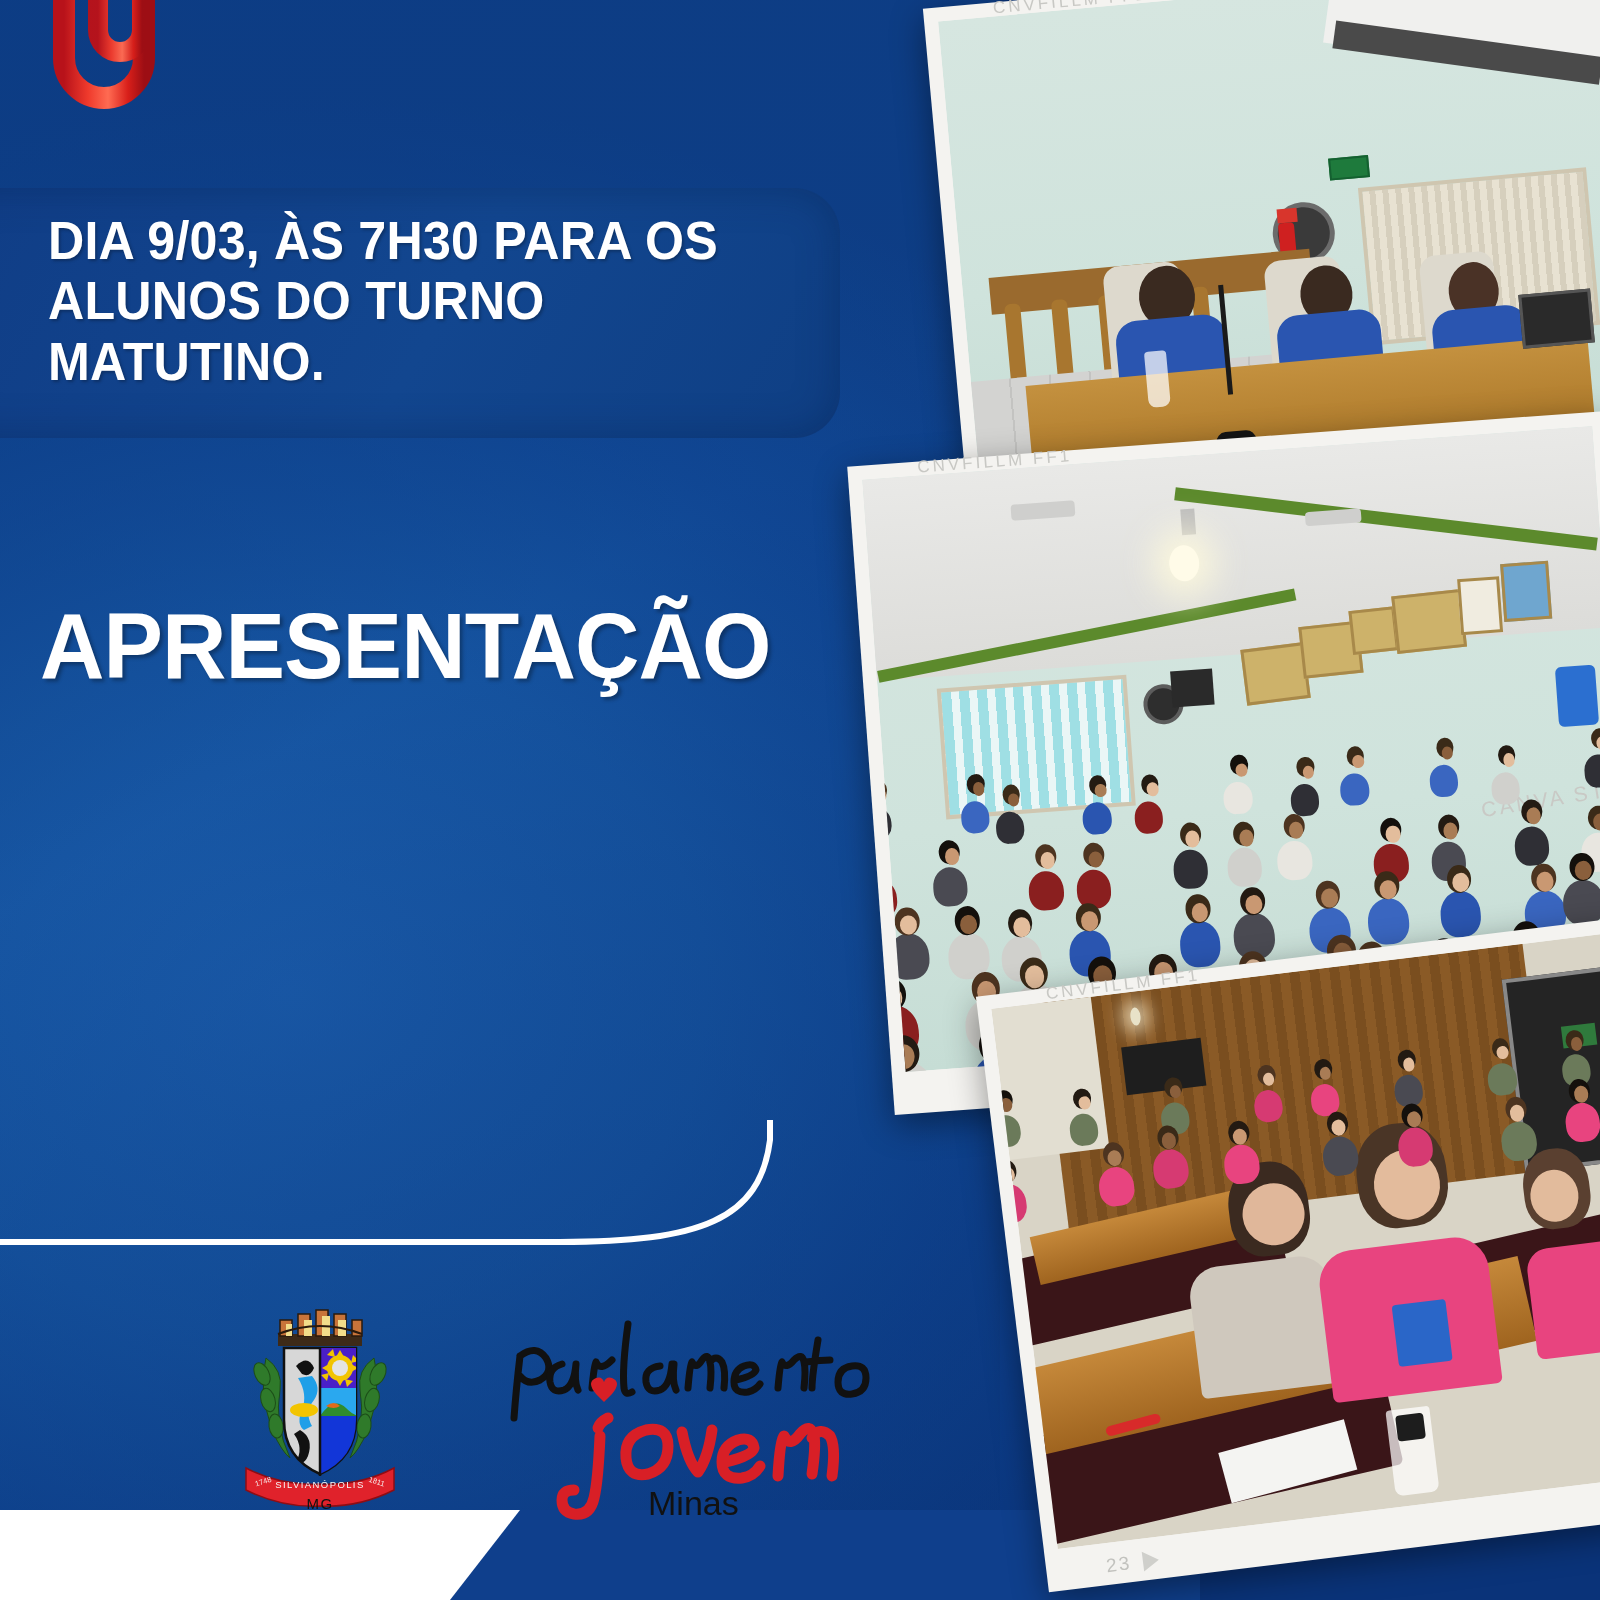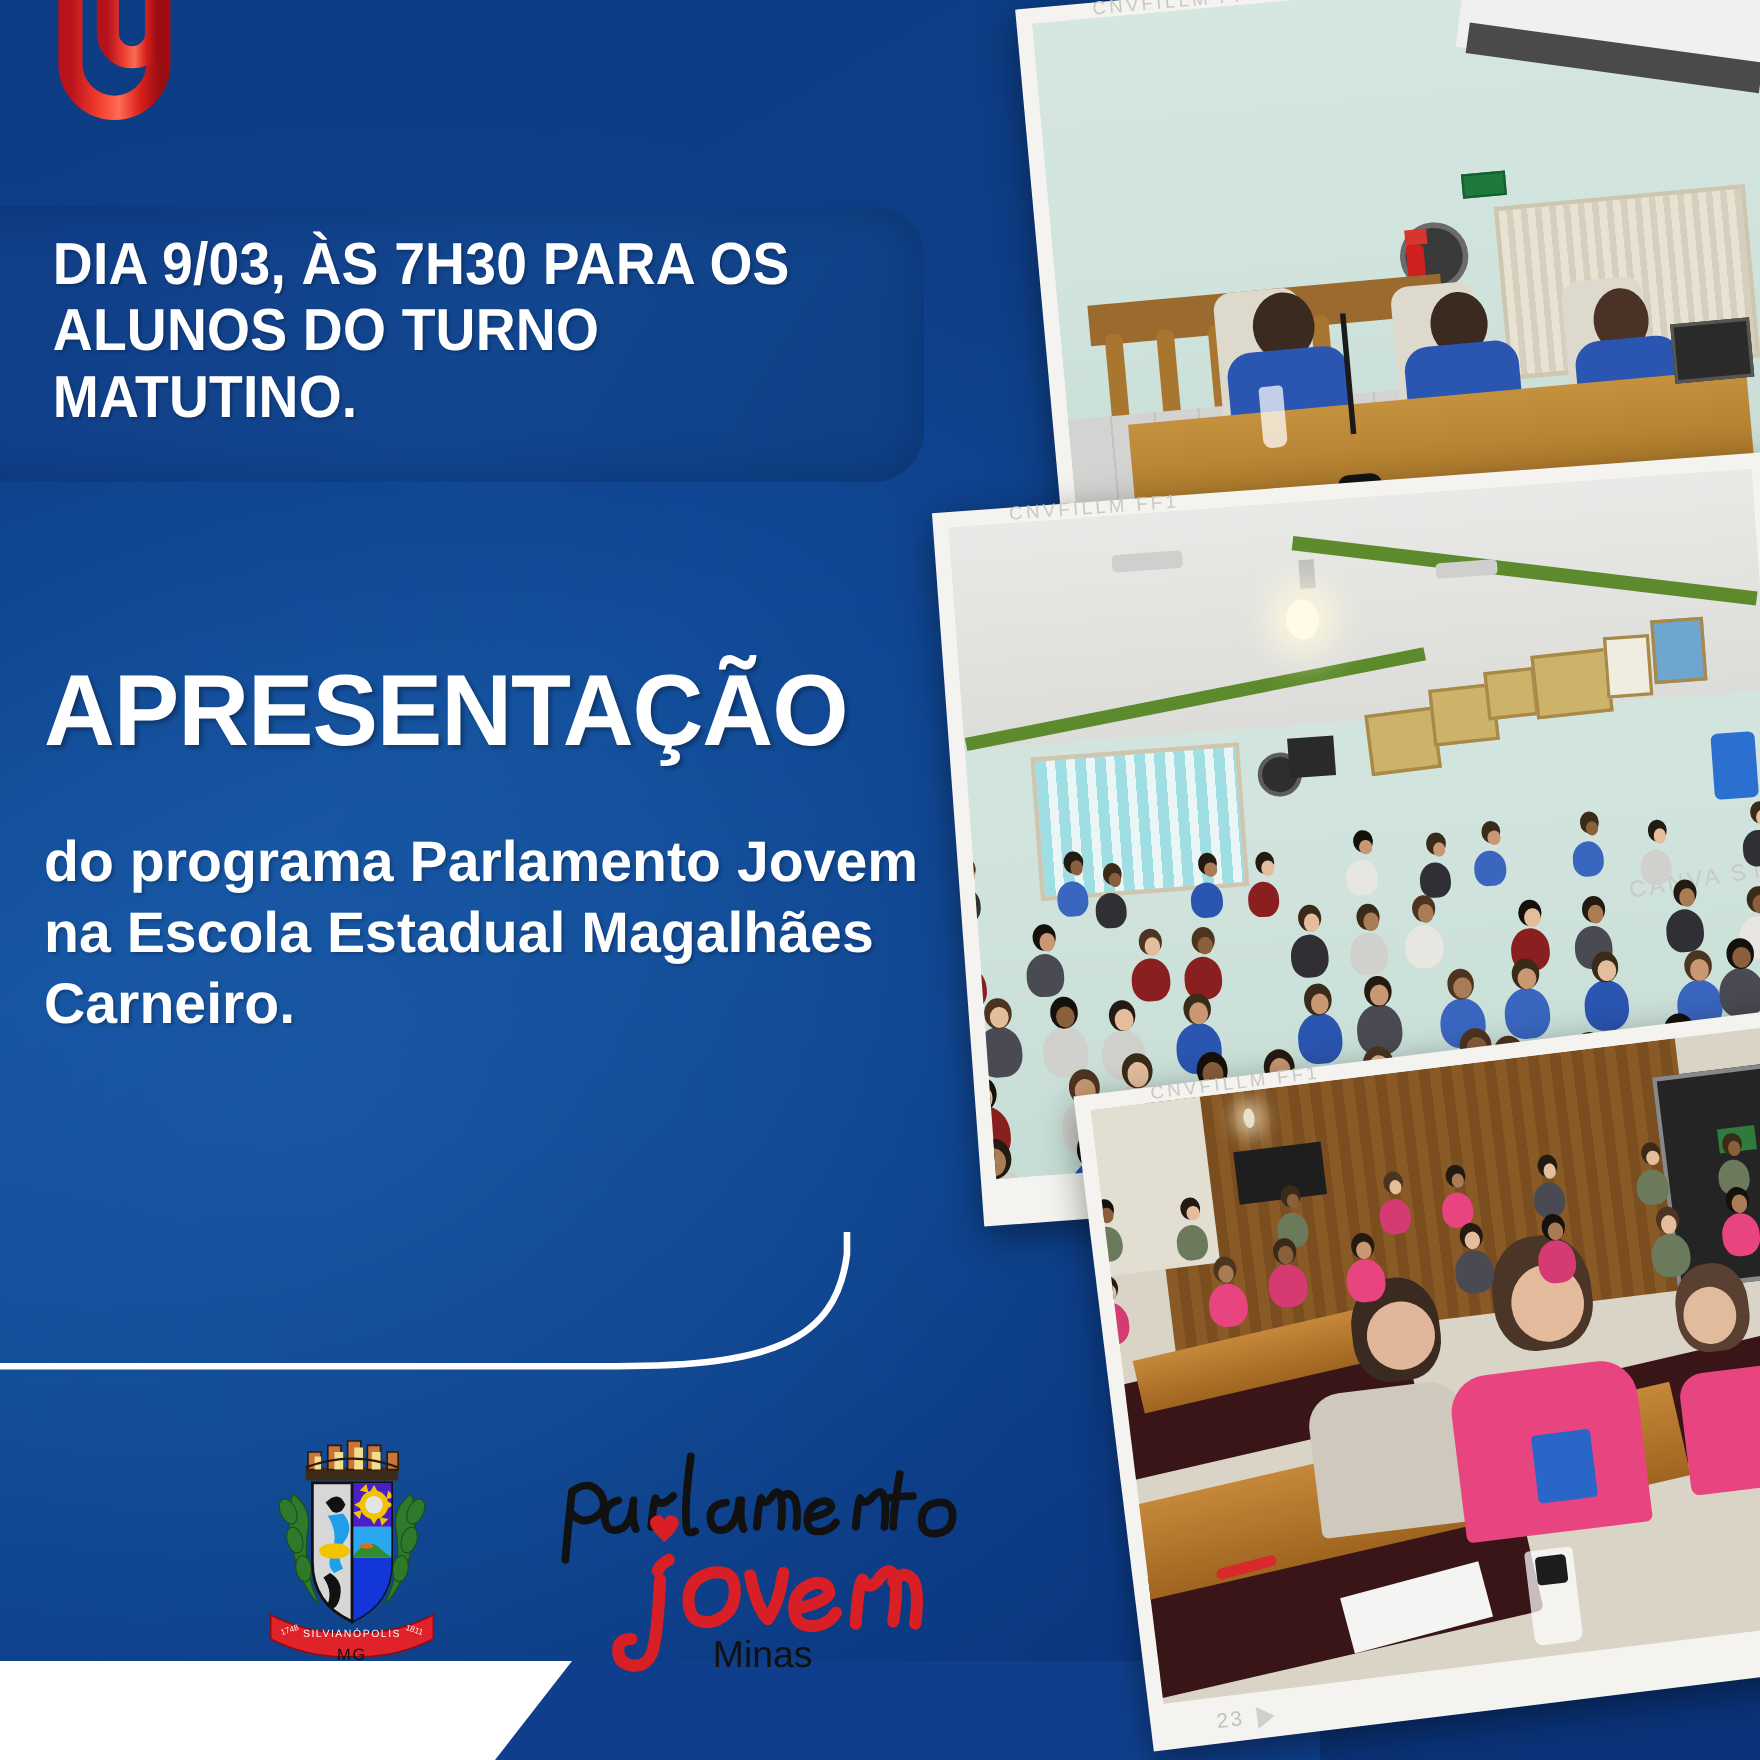"do programa Parlamento Jovem na" div.subtitle { html: <div> do programa Parlamento Jovem na Escola Estadual Magalhães Carneiro.</div> -> none }
